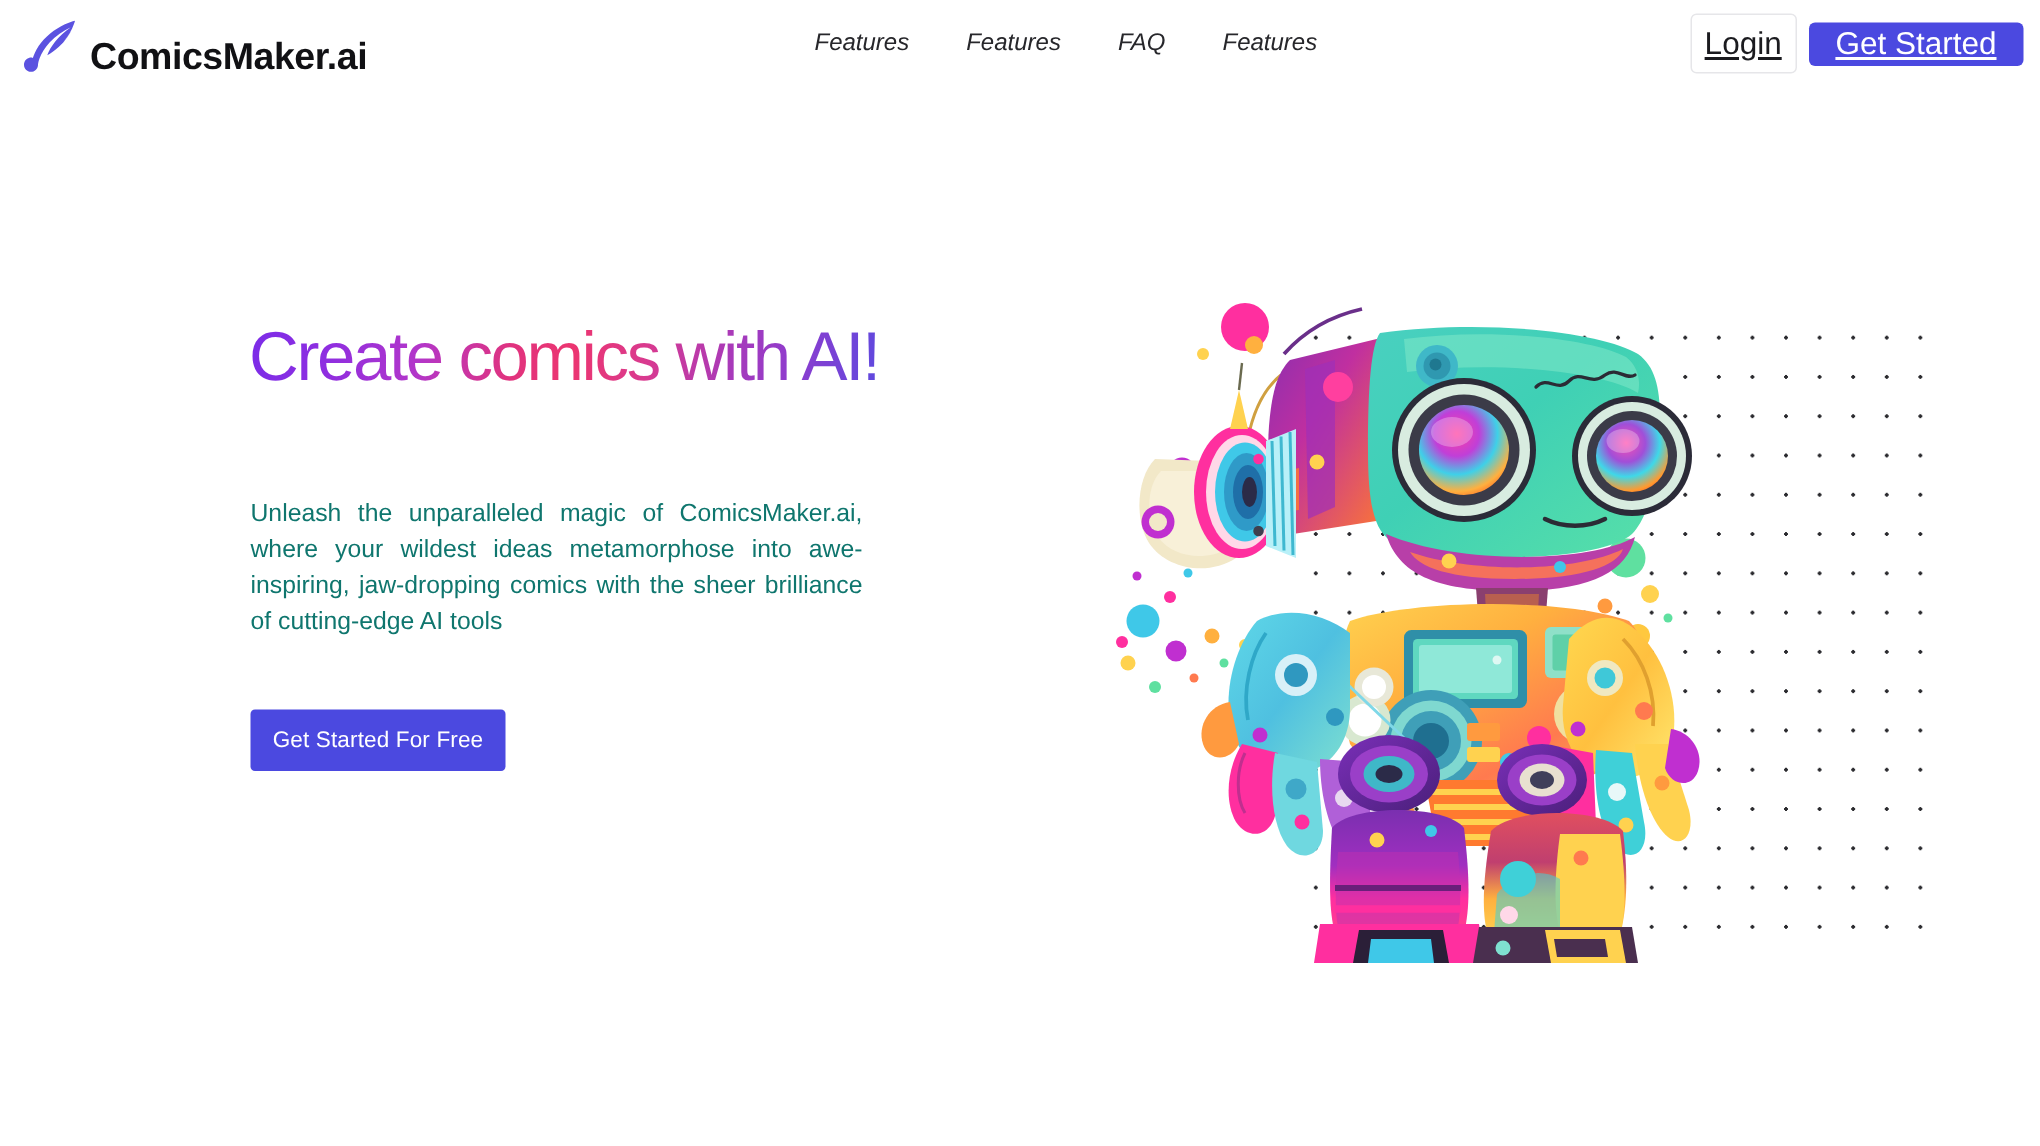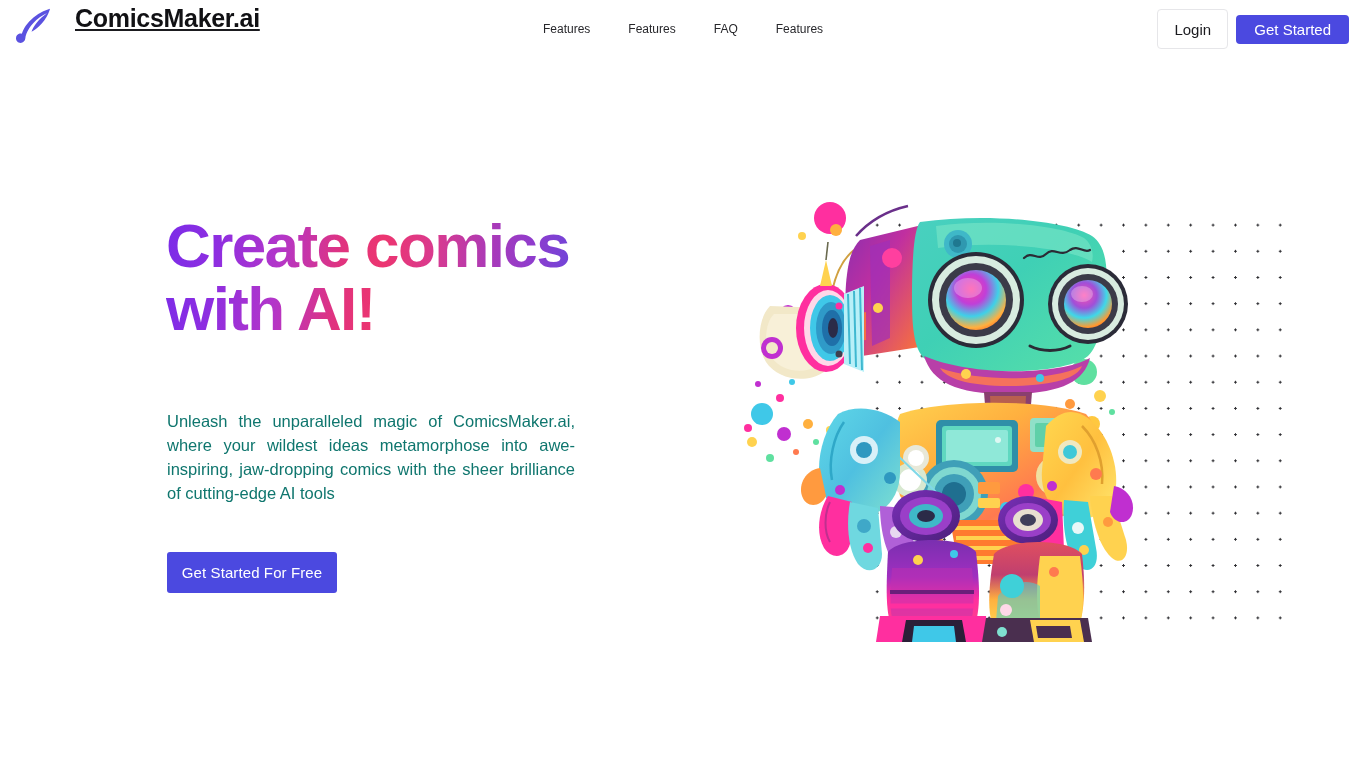"ComicsMaker.ai" .brand { align-items: flex-start -> flex-end; gap: 23px -> 8px; text-decoration: underline -> none }
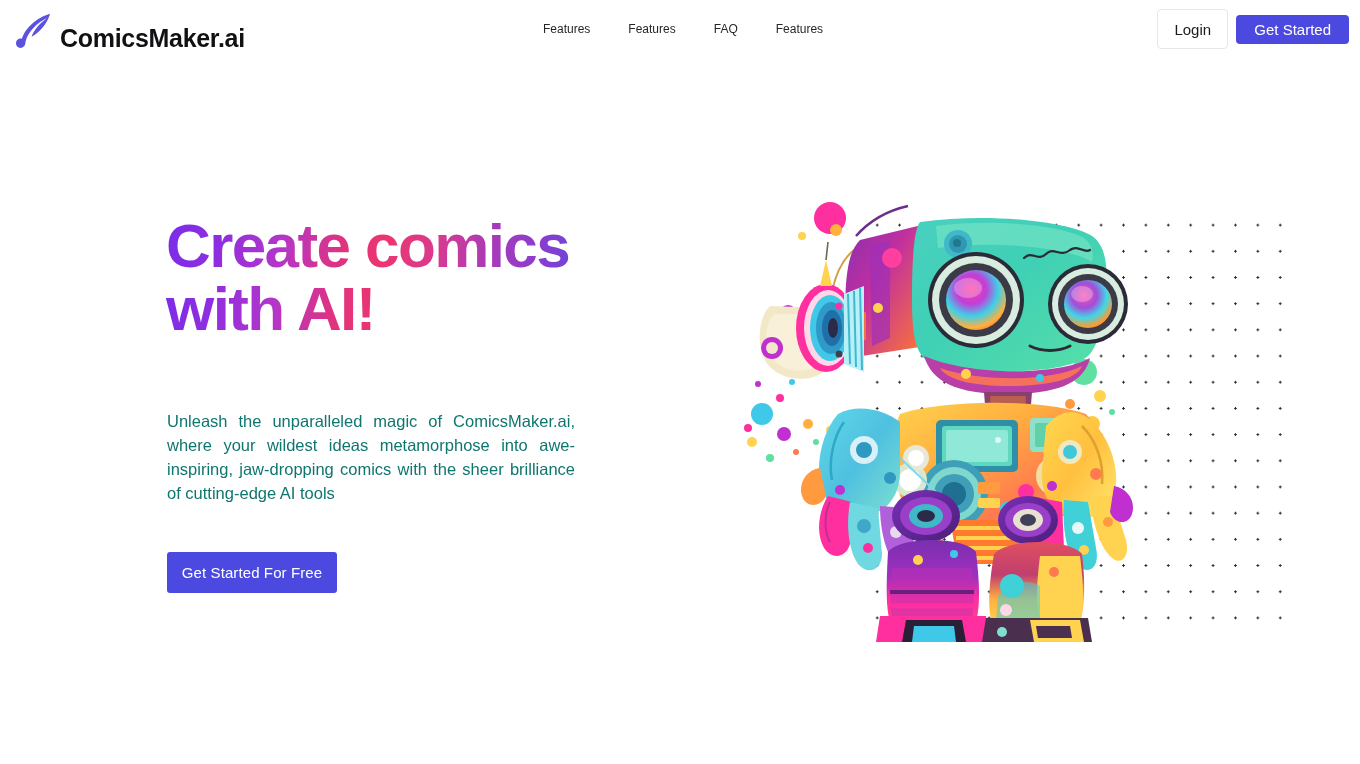"Features" .nav-link { font-size: 12px -> 16px; font-style: none -> italic }
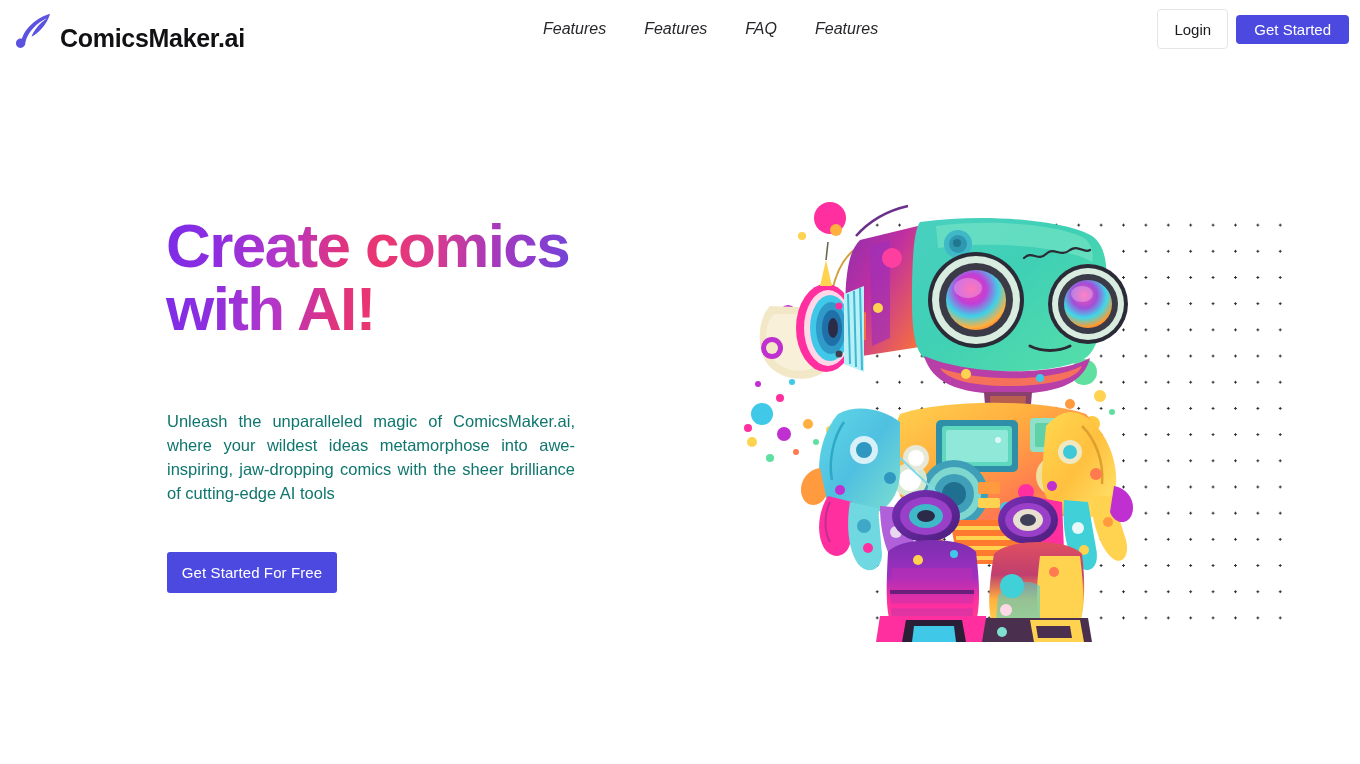"Login" .btn { font-size: 15px -> 21px; text-decoration: none -> underline }
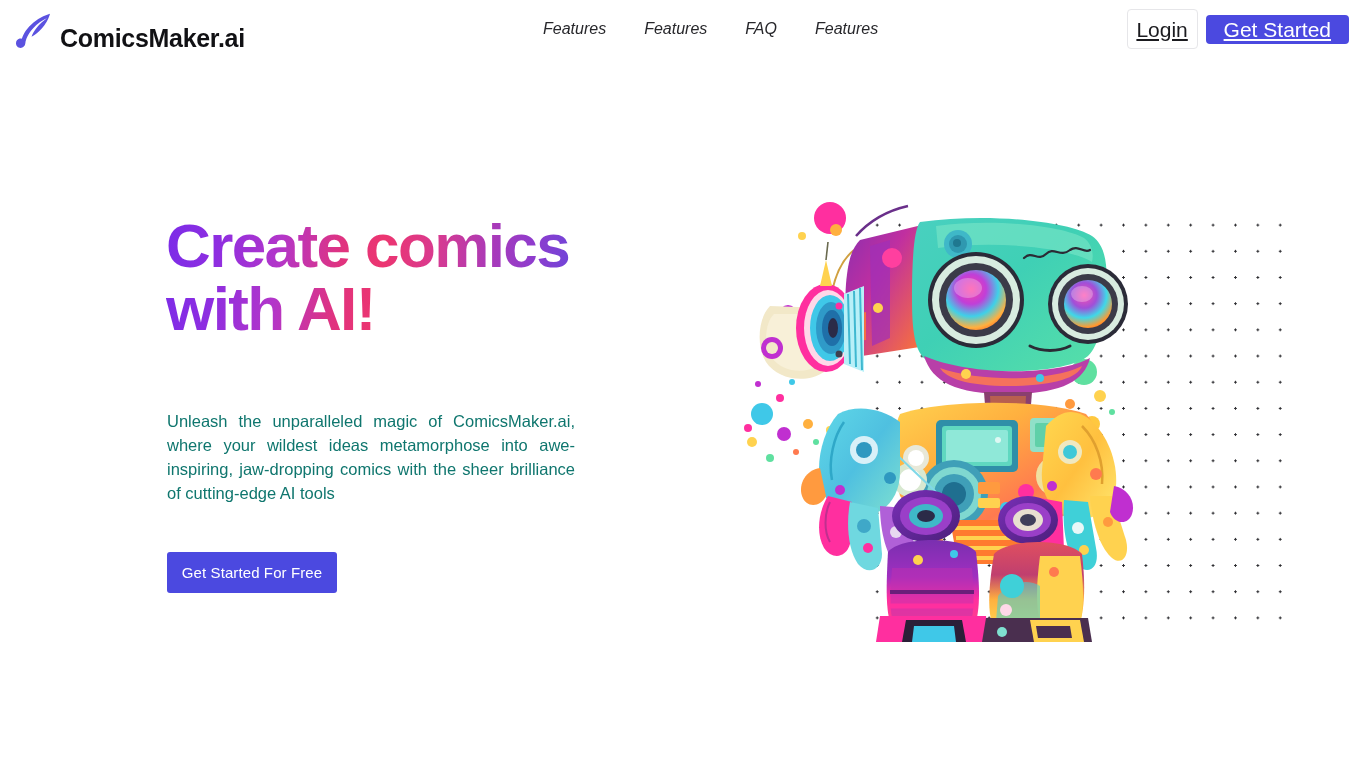"Create comics with AI!" .hero-title { font-size: 62px -> 46px; font-weight: 700 -> 400 }
